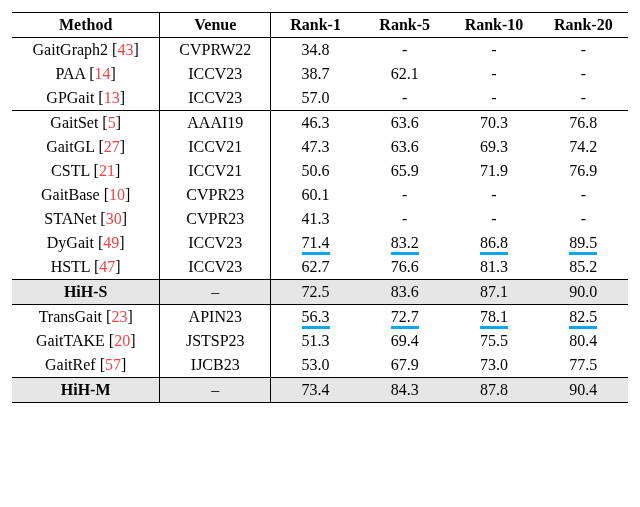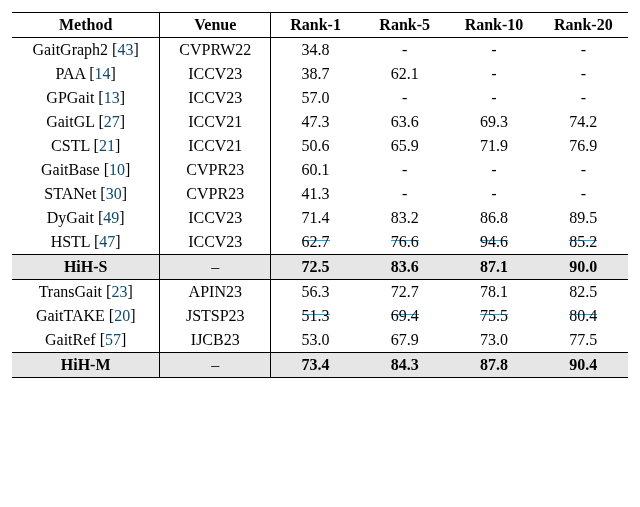"43" .cite { color: #0c4a6e -> #ef4444 }
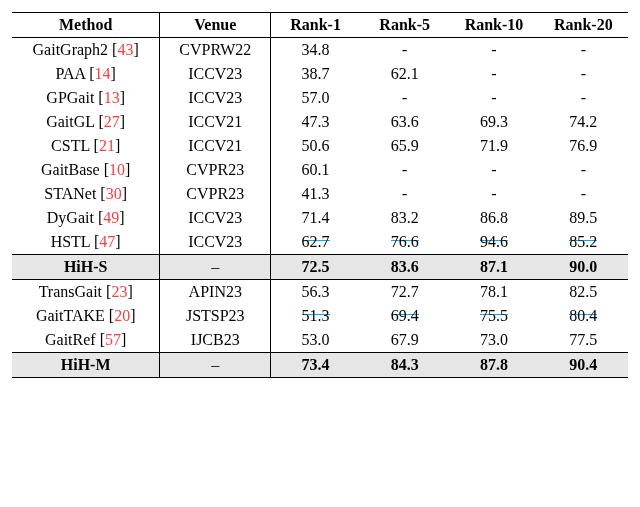"GaitSet [5]" tr.rule-mid { html: none -> <tr> <td>GaitSet [<span>5</span>]</td> <td>AAAI19</td> <td>46.3</td> <td>63.6</td> <td>70.3</td> <td>76.8</td> </tr> }
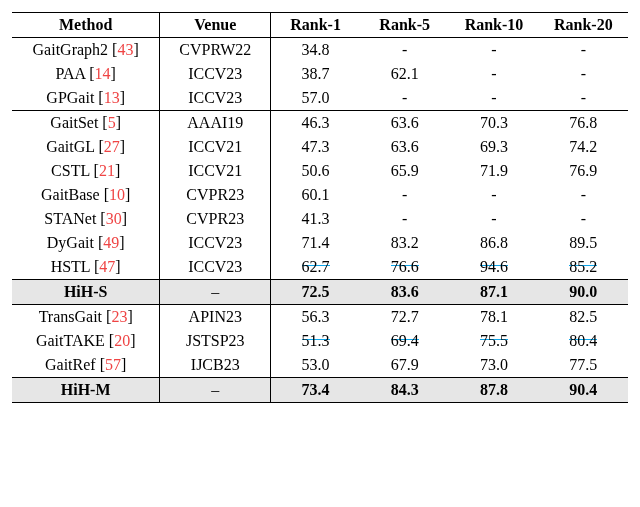"71.4" .underline { border-bottom: 1px solid #0ea5e9 -> 3px solid #0ea5e9; padding-bottom: 14px -> 1px }
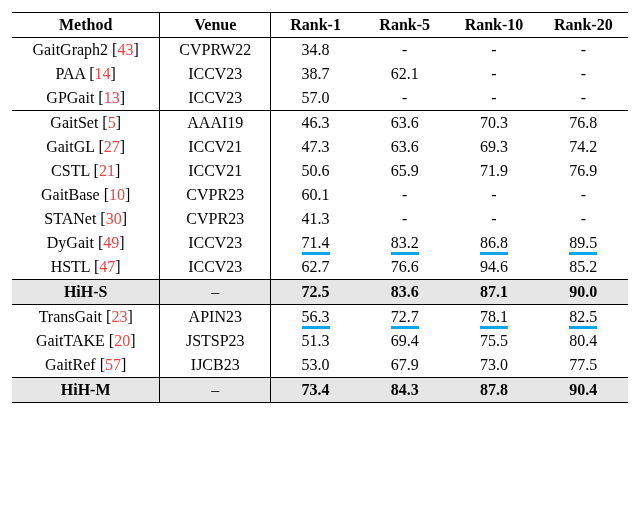"94.6" td { text: 94.6 -> 81.3 }
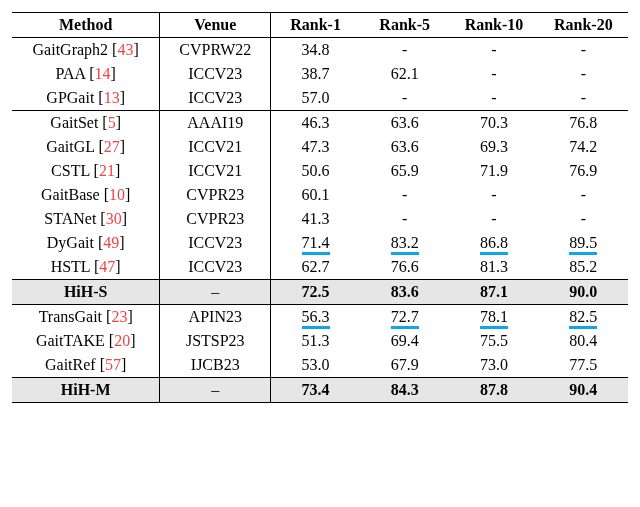"72.5" tr.highlight td { font-weight: bold -> normal }
